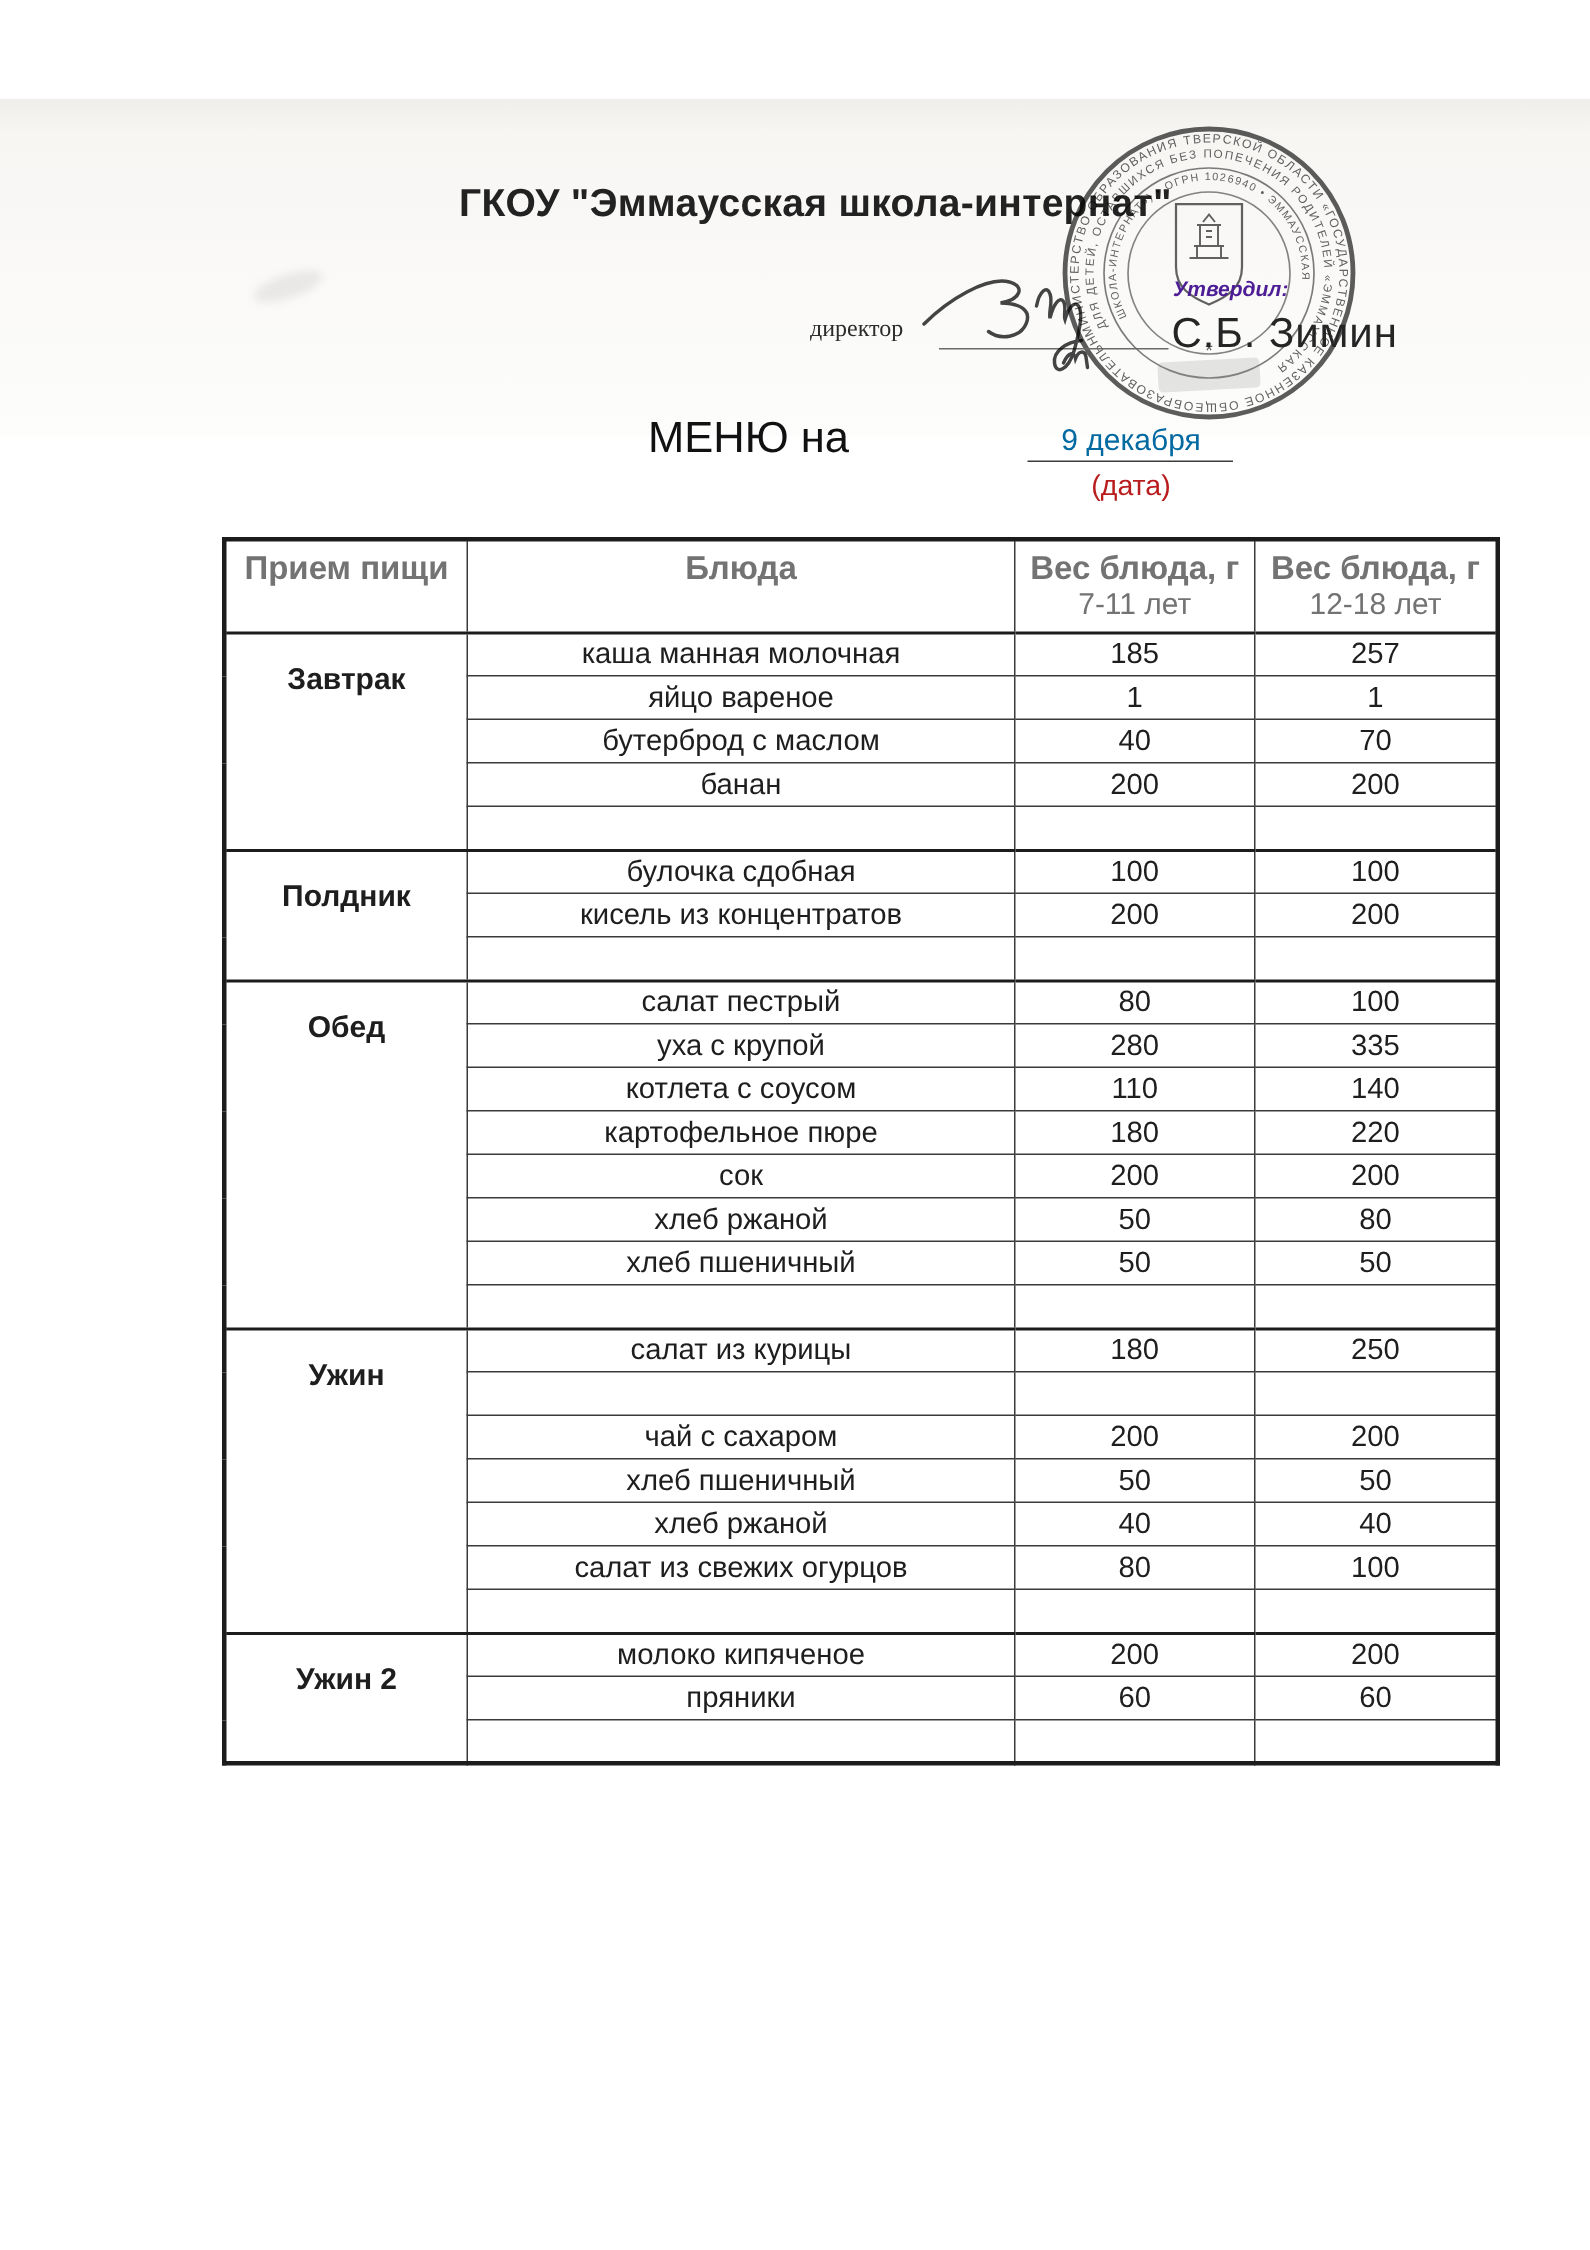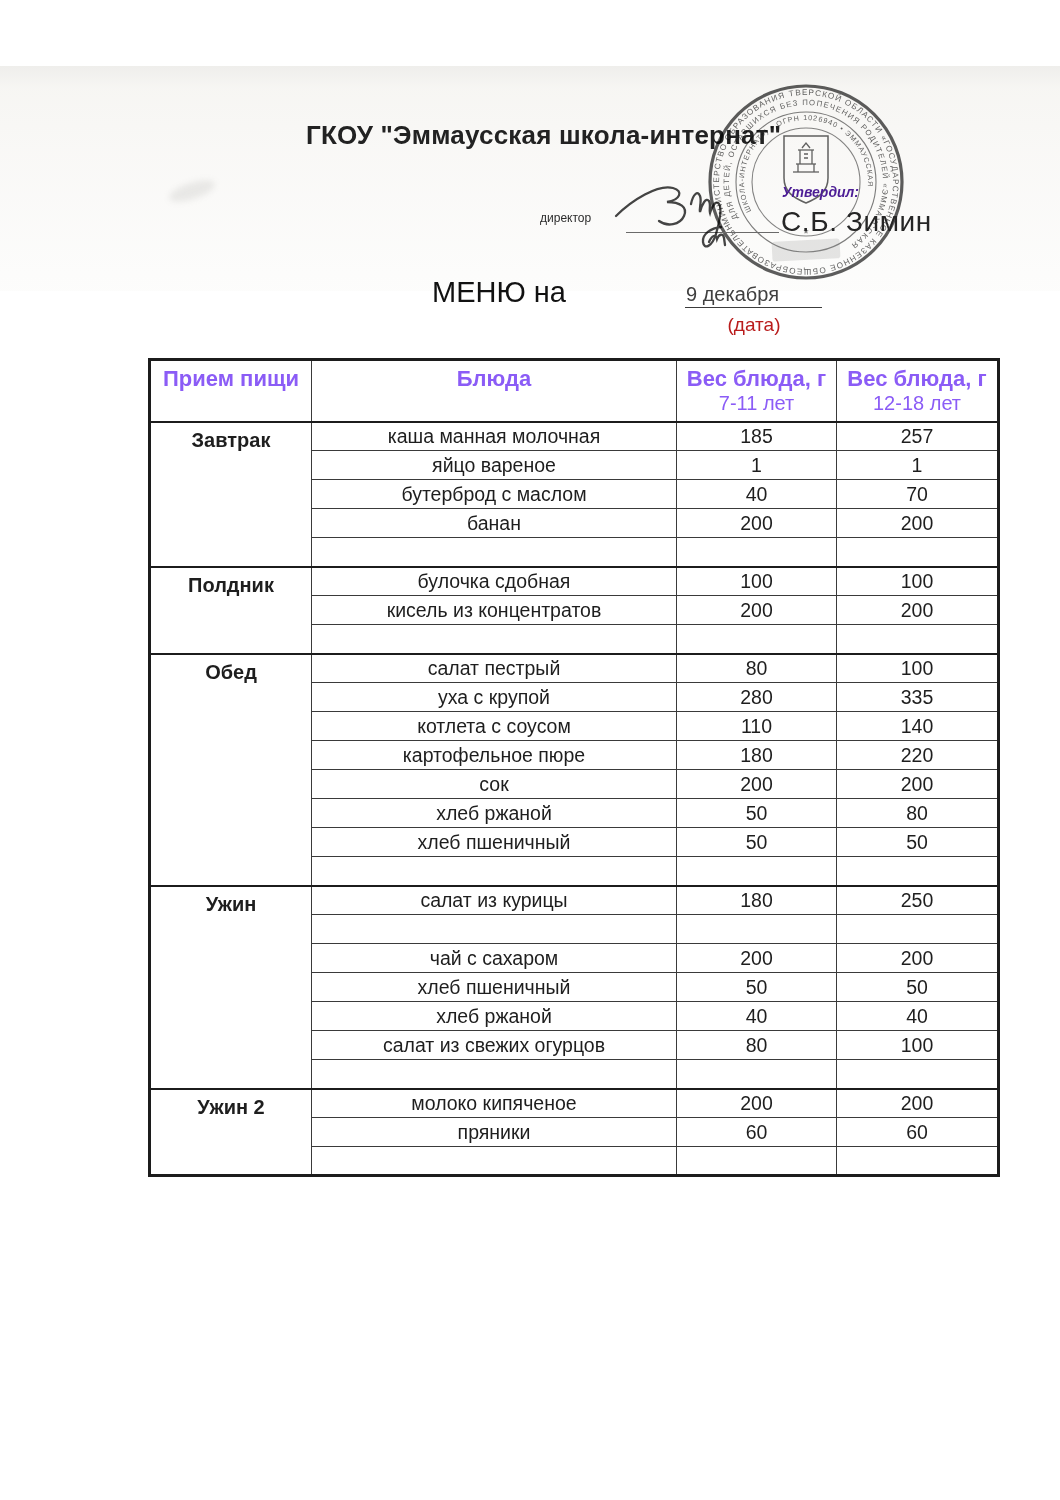"директор" .director { font-family: none -> Liberation Serif, serif; font-size: 12px -> 16px }
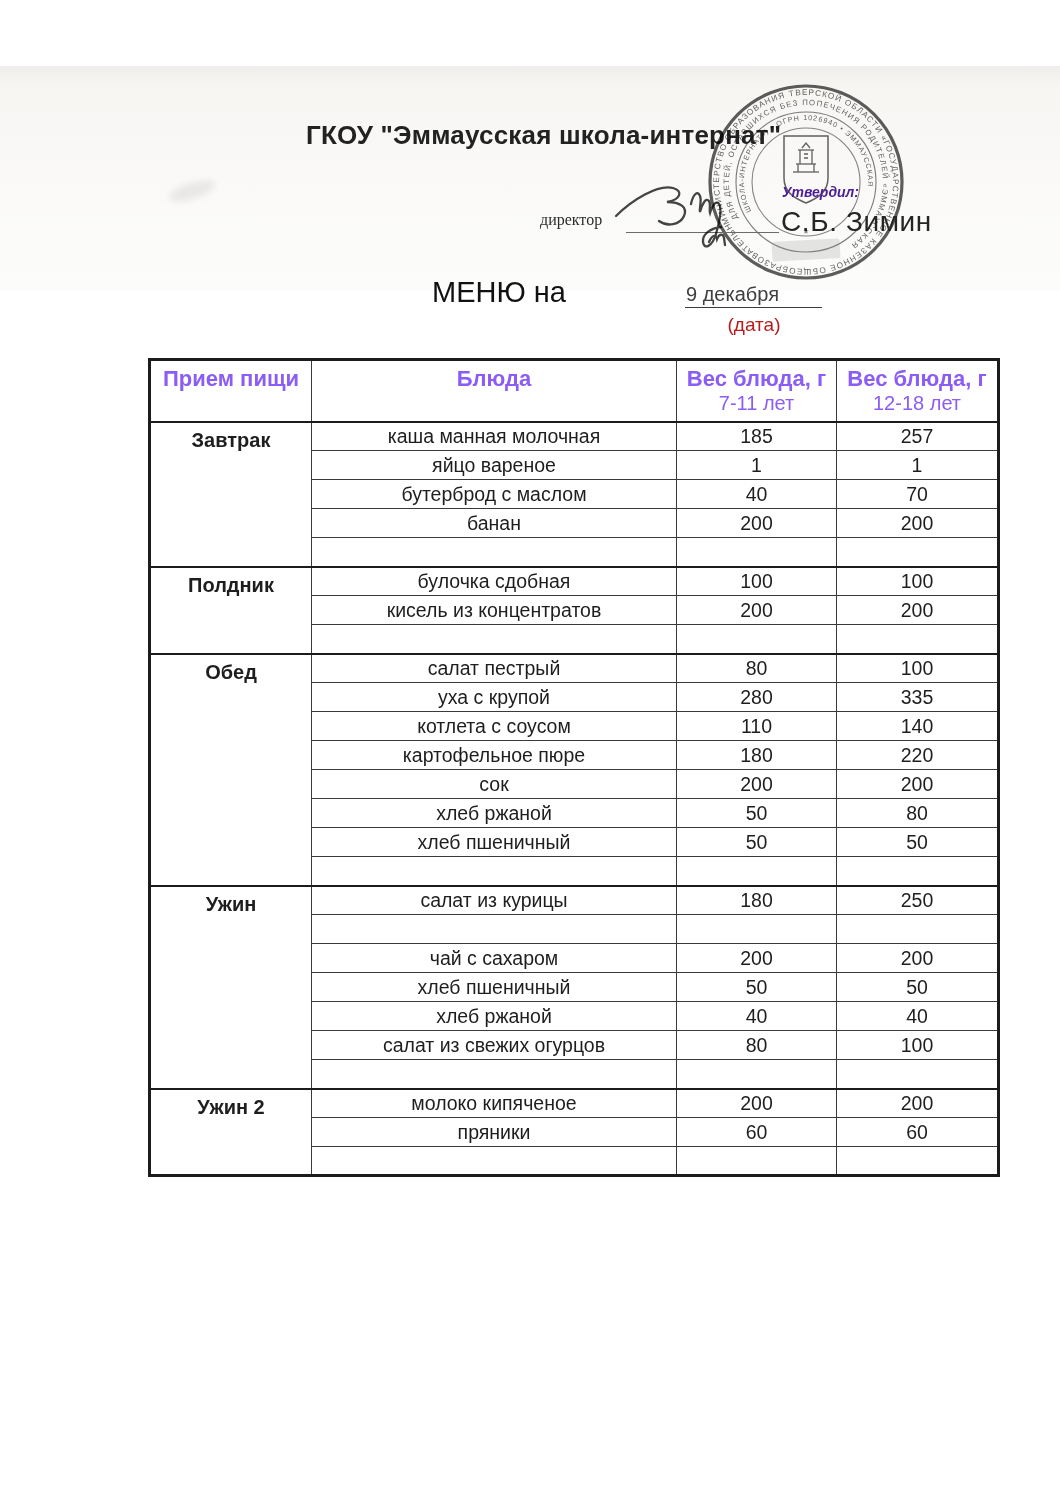"9 декабря" .menu-date { color: #404040 -> #0369a1; text-align: left -> center }
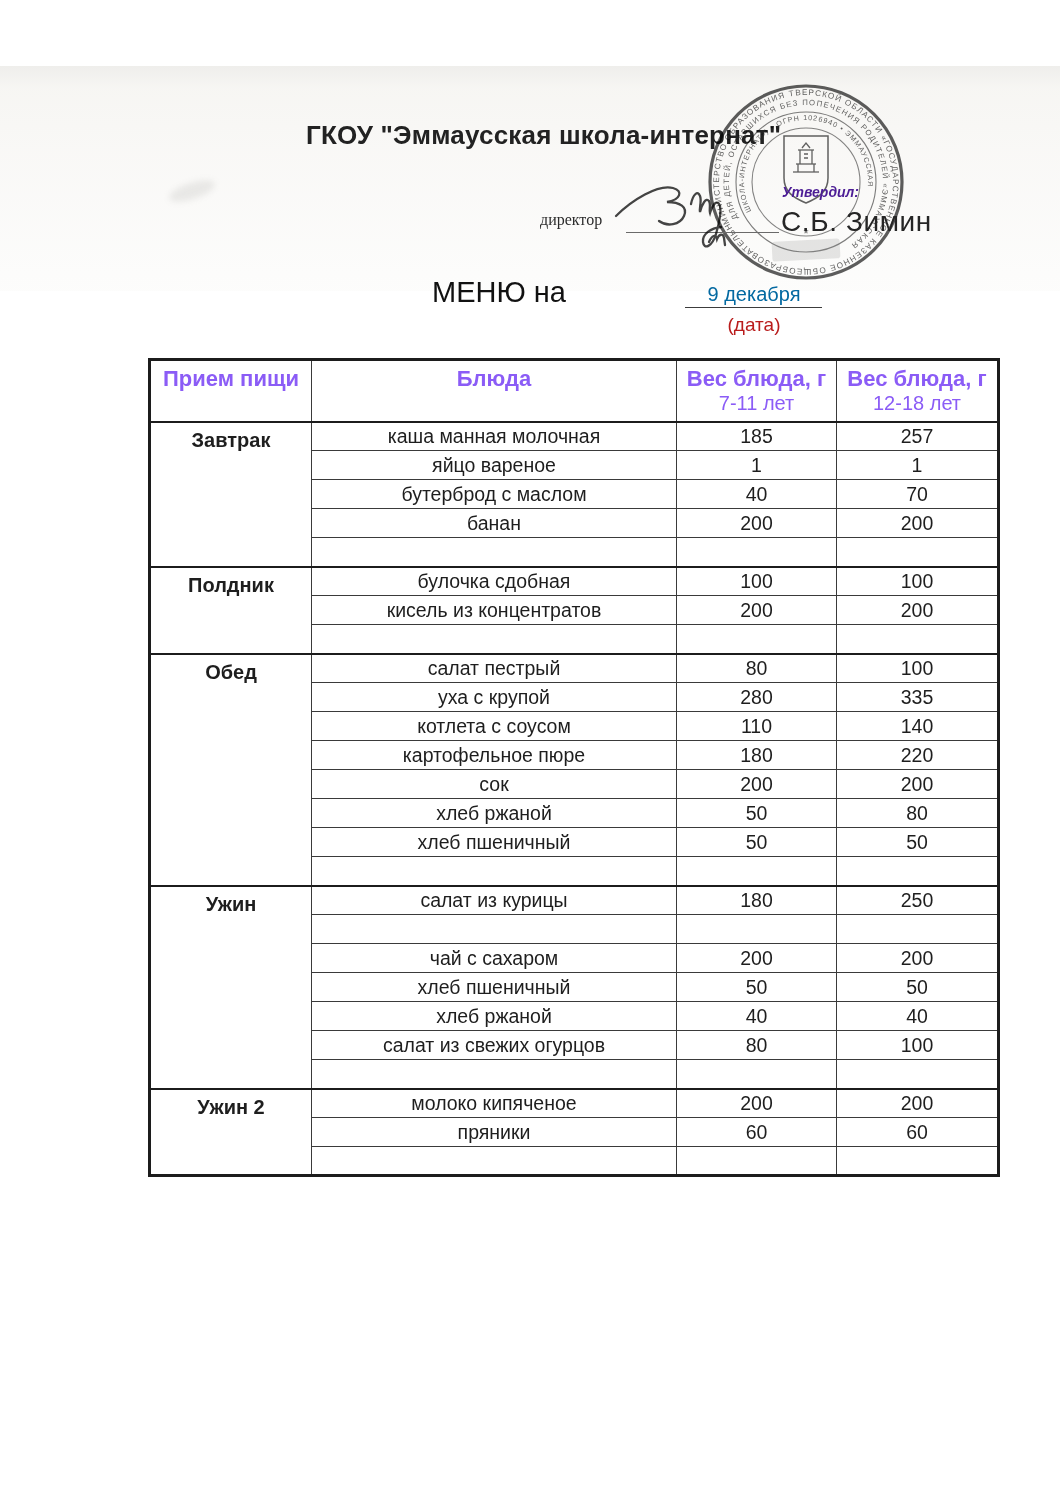"Прием пищи" .menu-table thead th { color: #8b5cf6 -> #737373 }
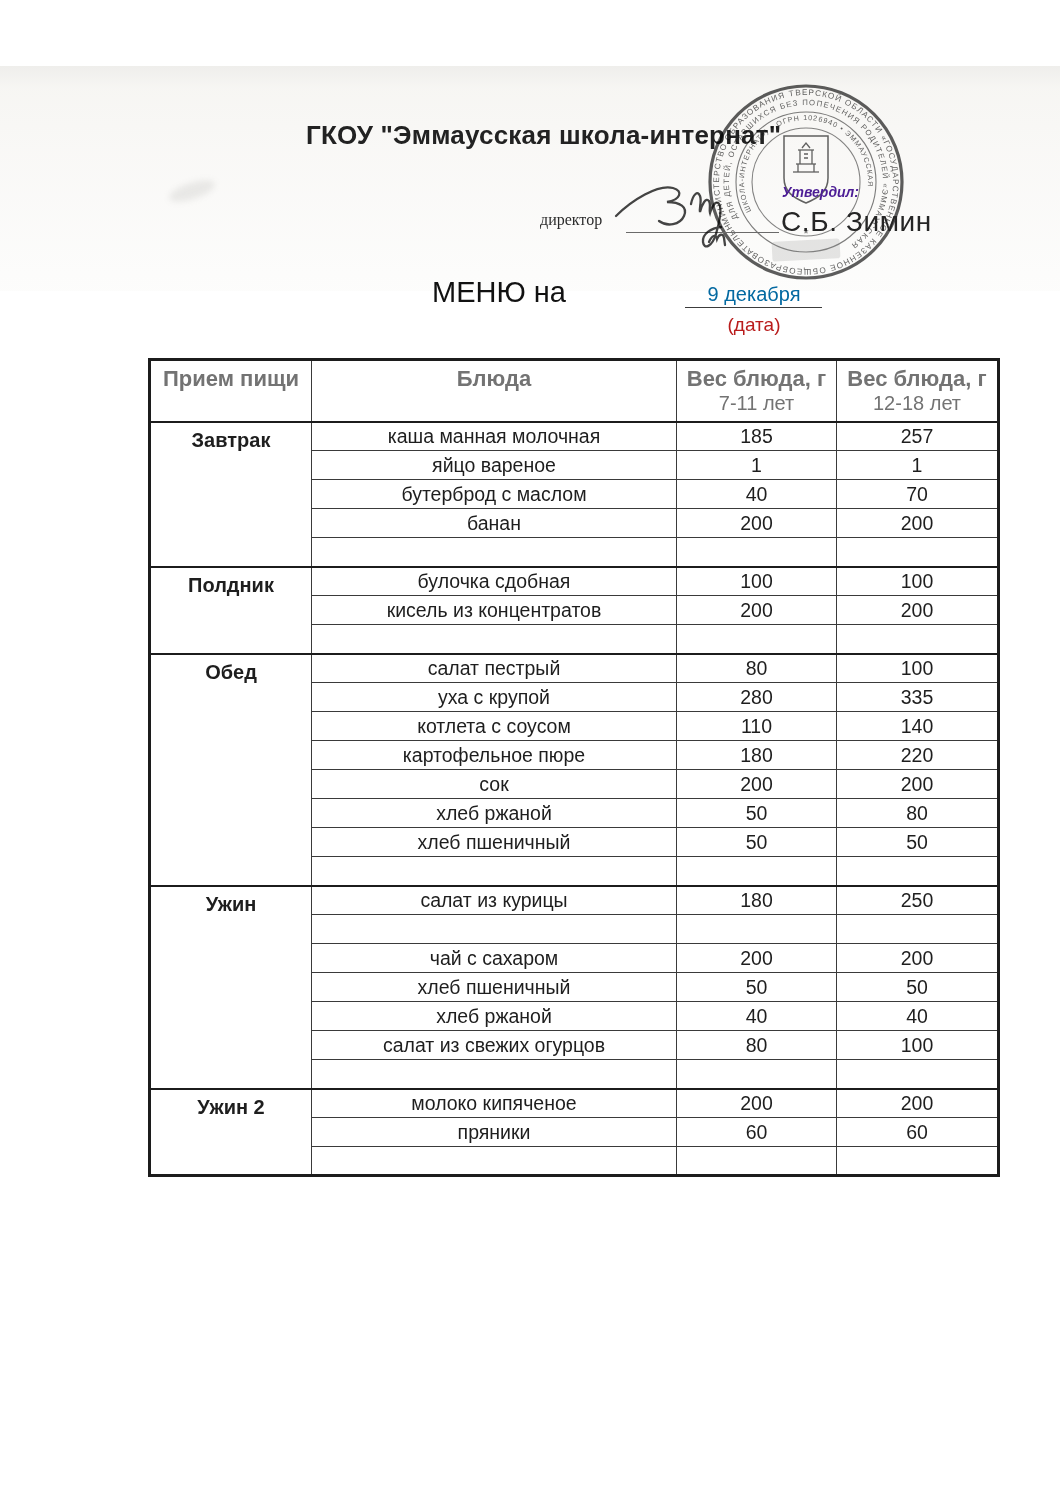"Завтрак" .menu-table td.meal-cell { padding-top: 6px -> 19px }
